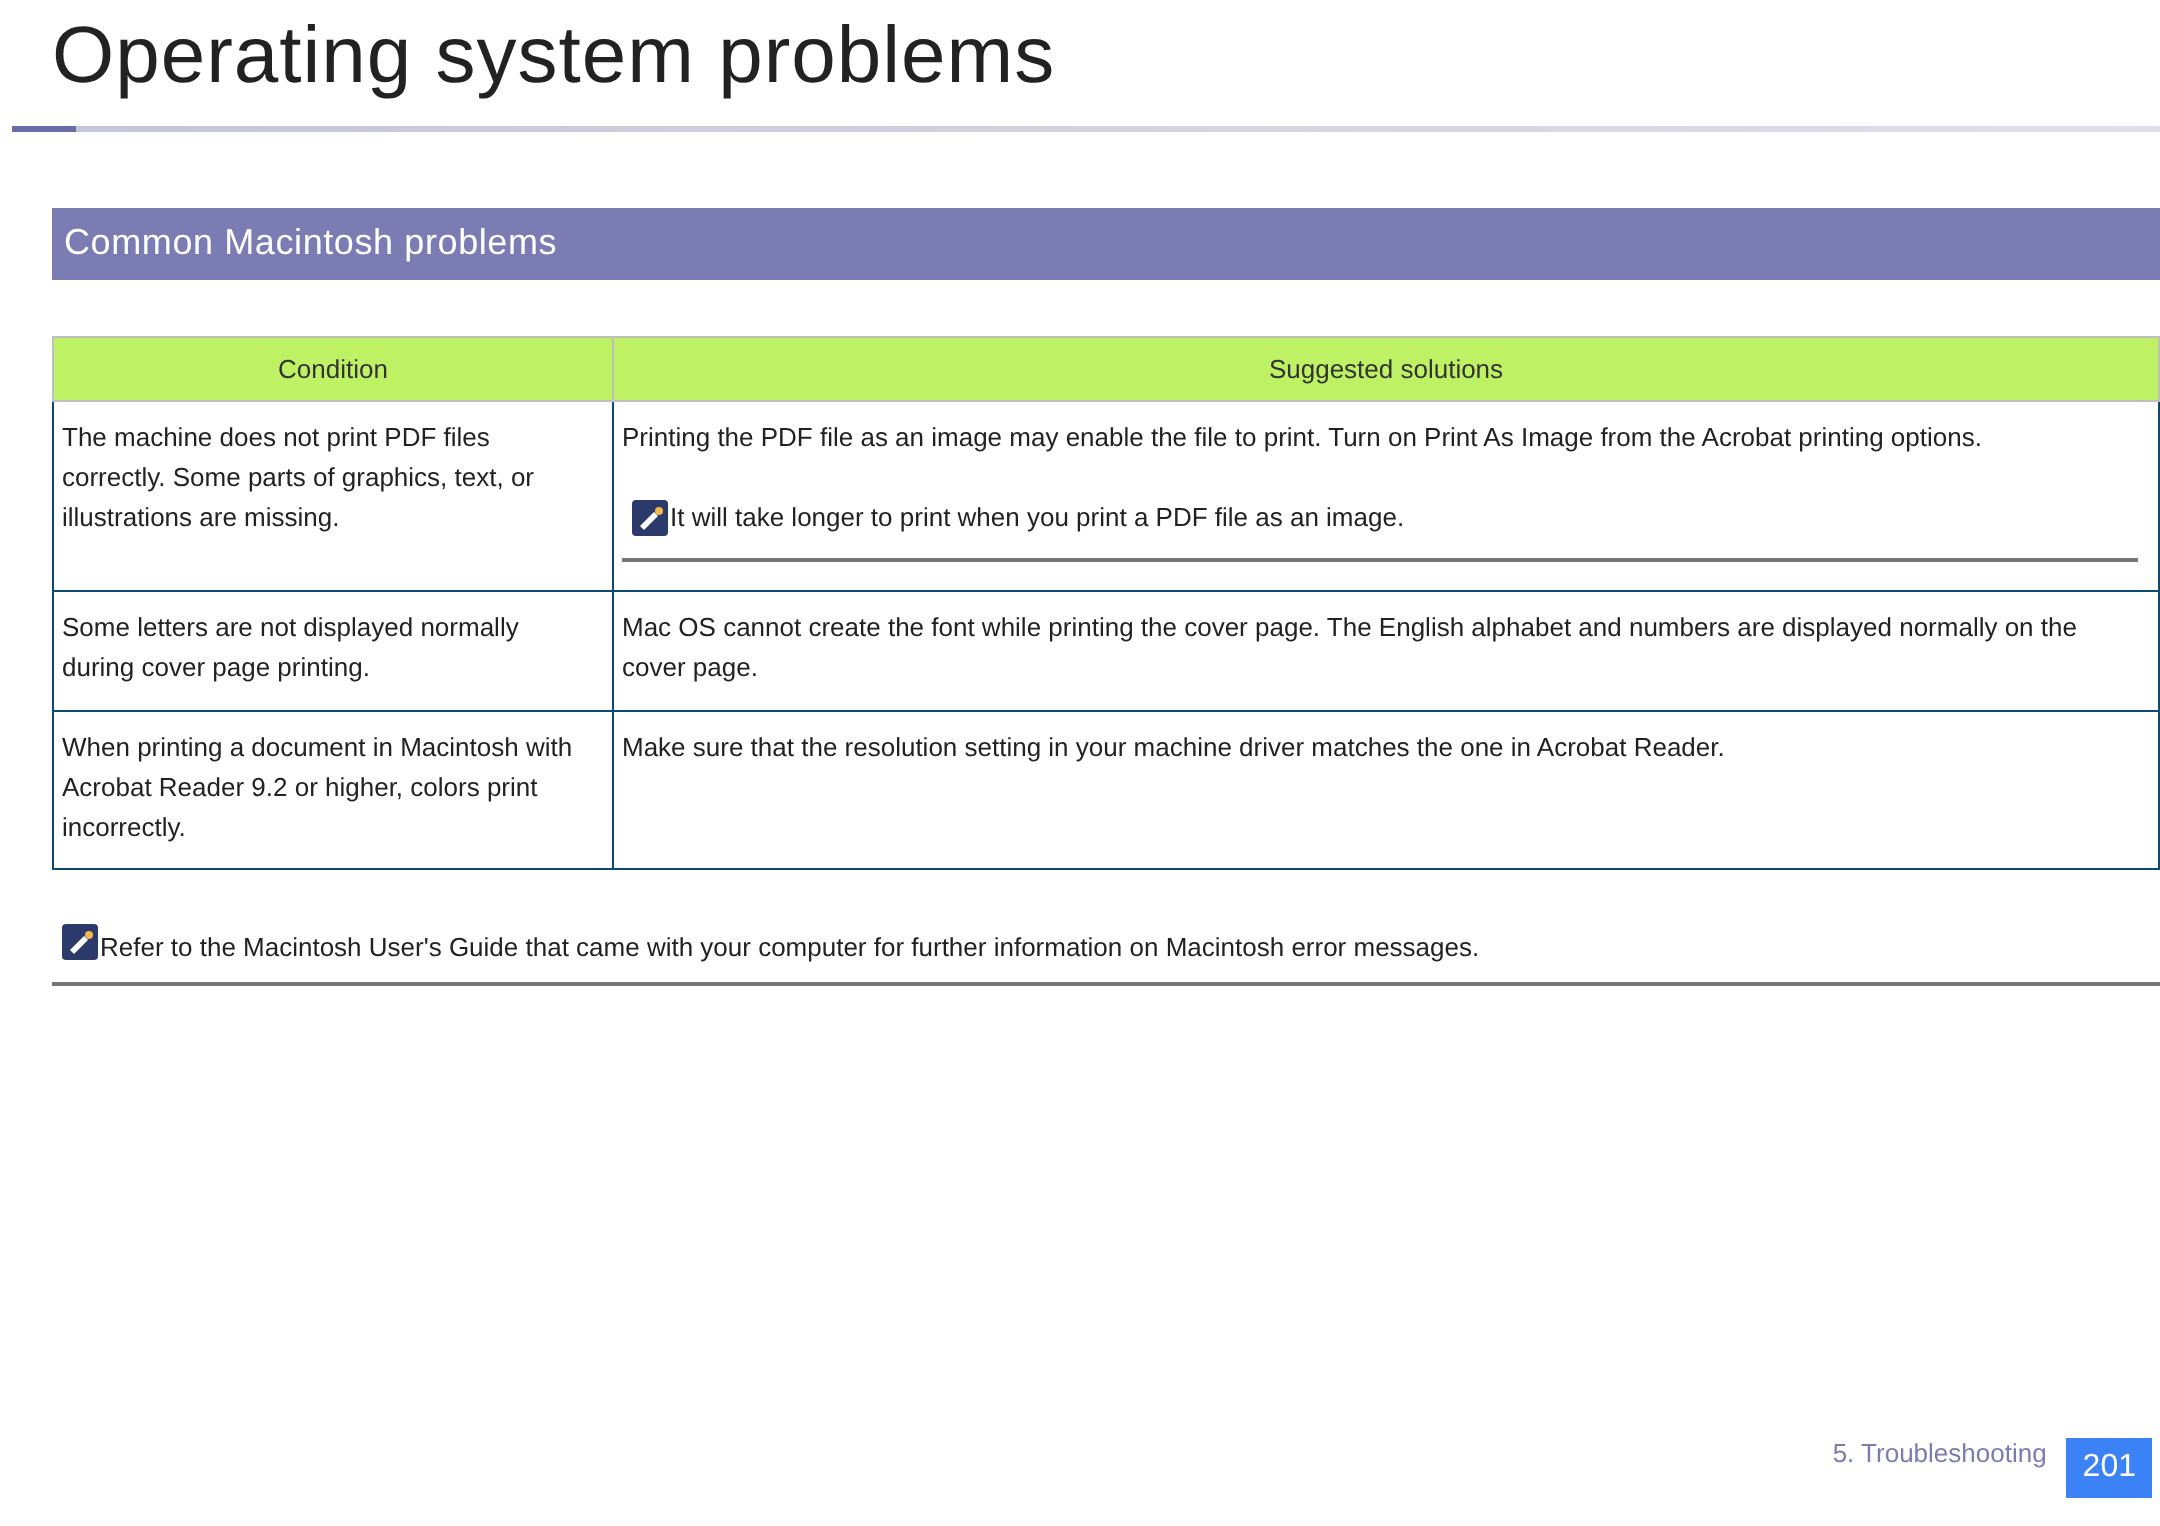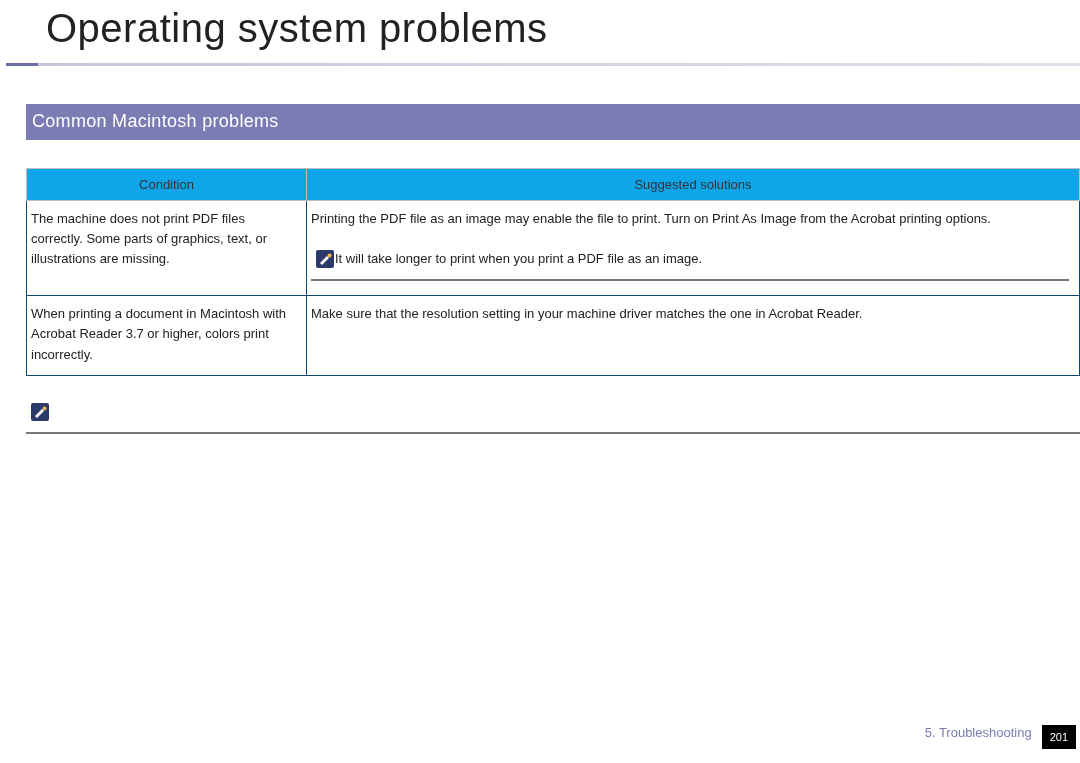"Operating system problems" .page-title { margin-left: 20px -> none }
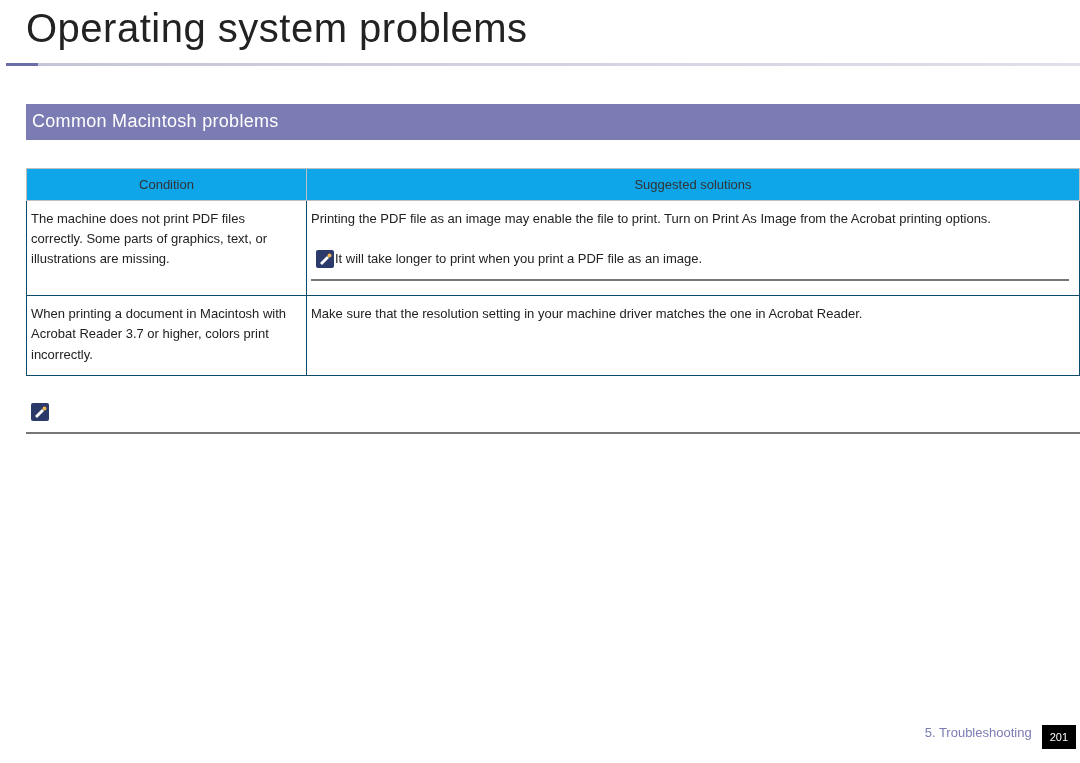"Condition" table.problems th { background: #0ea5e9 -> #bef264 }
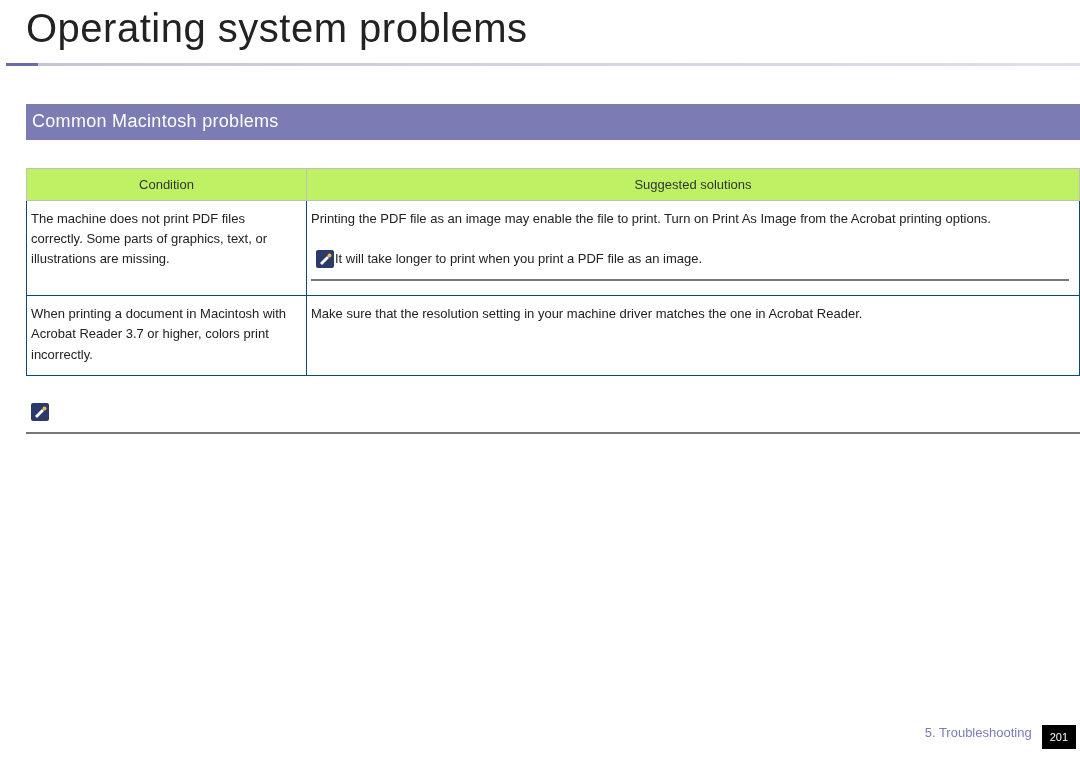"Some letters are not displayed" tr { html: none -> <tr> <td>Some letters are not displayed normally during cover page printing.</td> <td>Mac OS cannot create the font while printing the cover page. The English alphabet and numbers are displayed normally on the cover page.</td> </tr> }
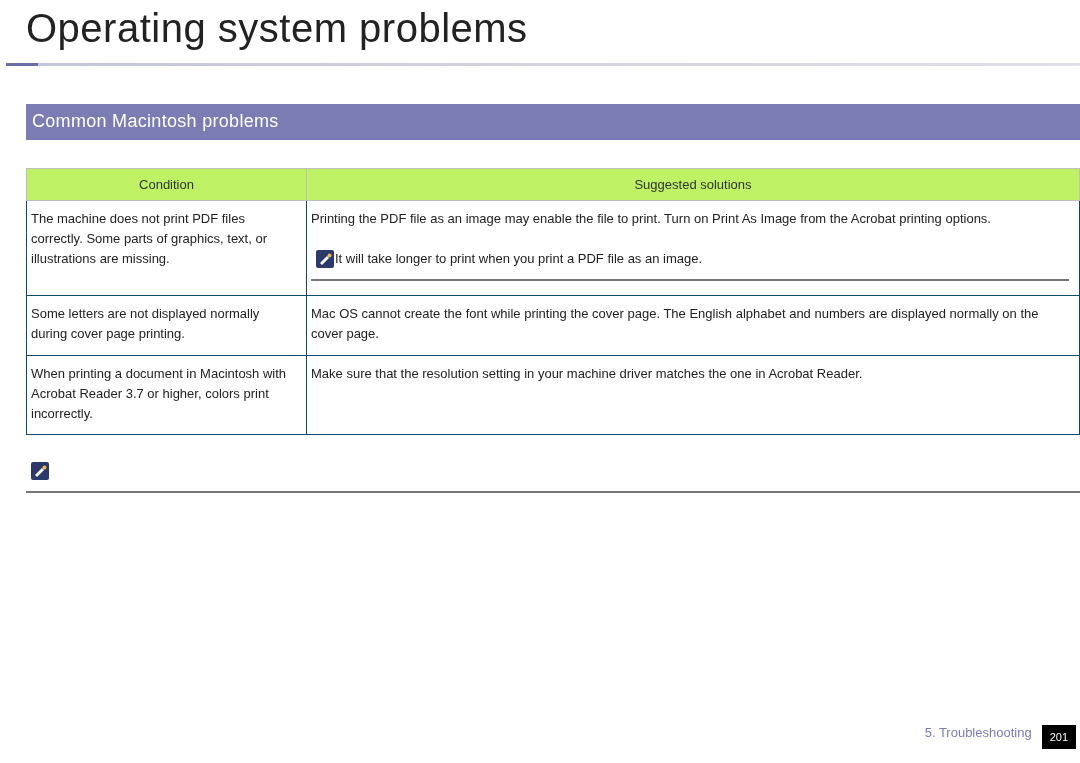"When printing a document in" td { text: 3.7 -> 9.2 }
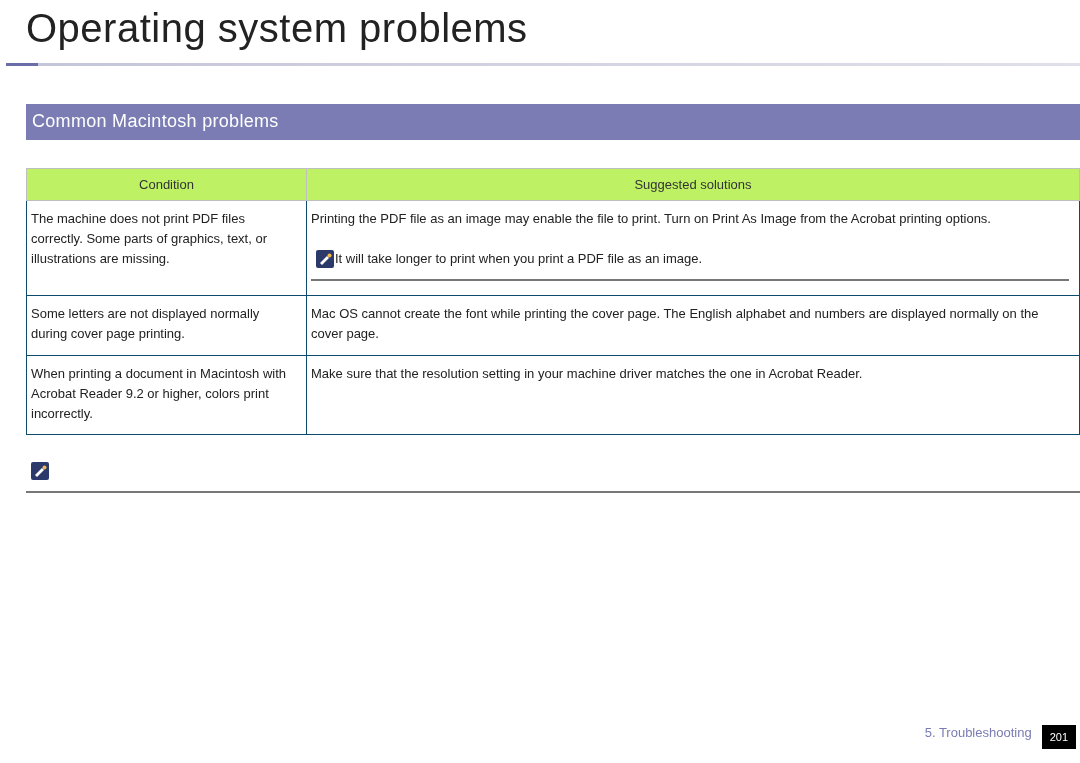"Refer to the Macintosh User's" span { html: none -> <span>Refer to the Macintosh User's Guide that came with your computer for further information on Macintosh error messages.</span> }
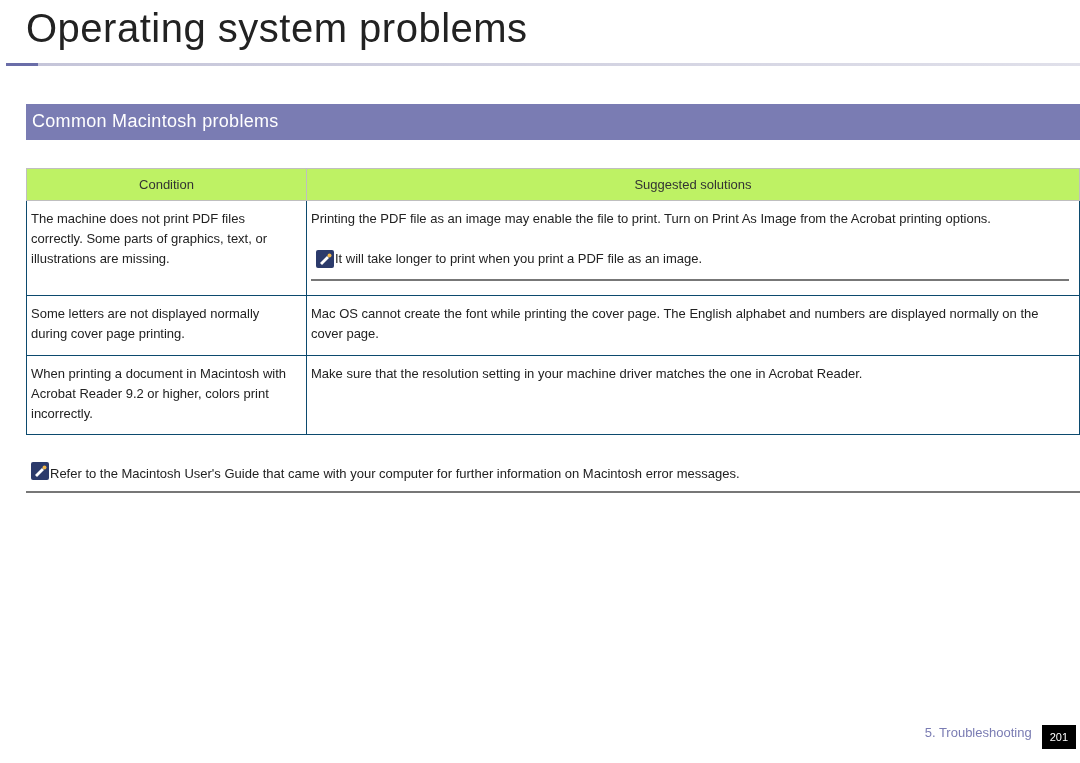"201" .footer-page { background: #000000 -> #3b82f6; font-size: 11px -> 16px }
